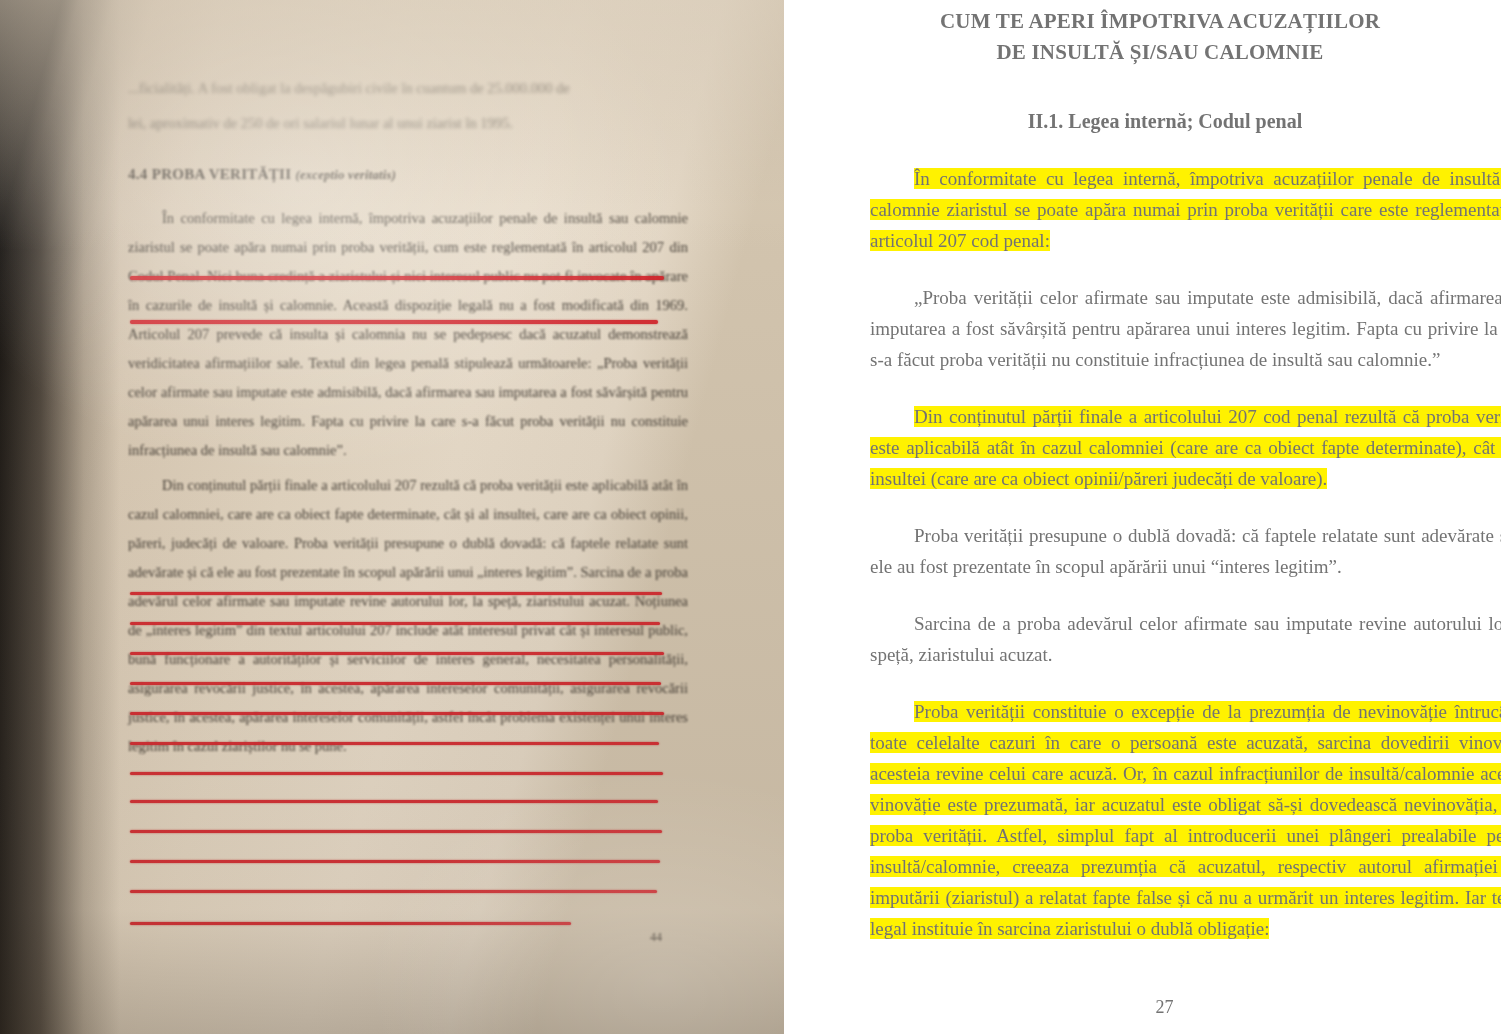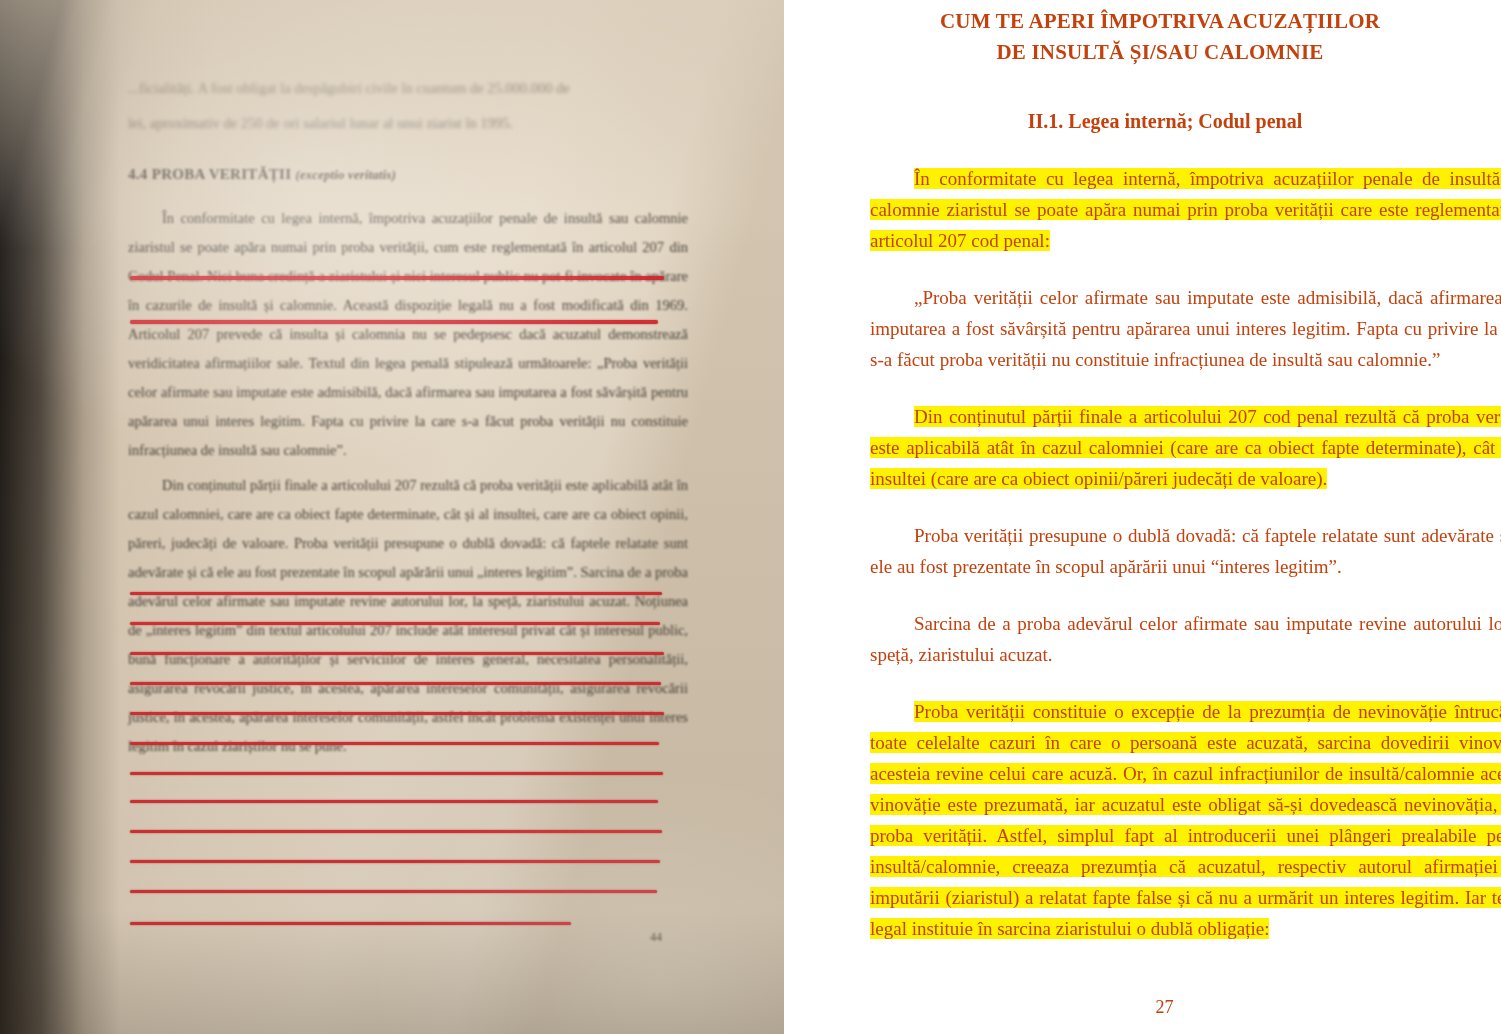"CUM TE APERI ÎMPOTRIVA ACUZAȚIILOR" .doc-pane { color: #c2410c -> #737373 }
